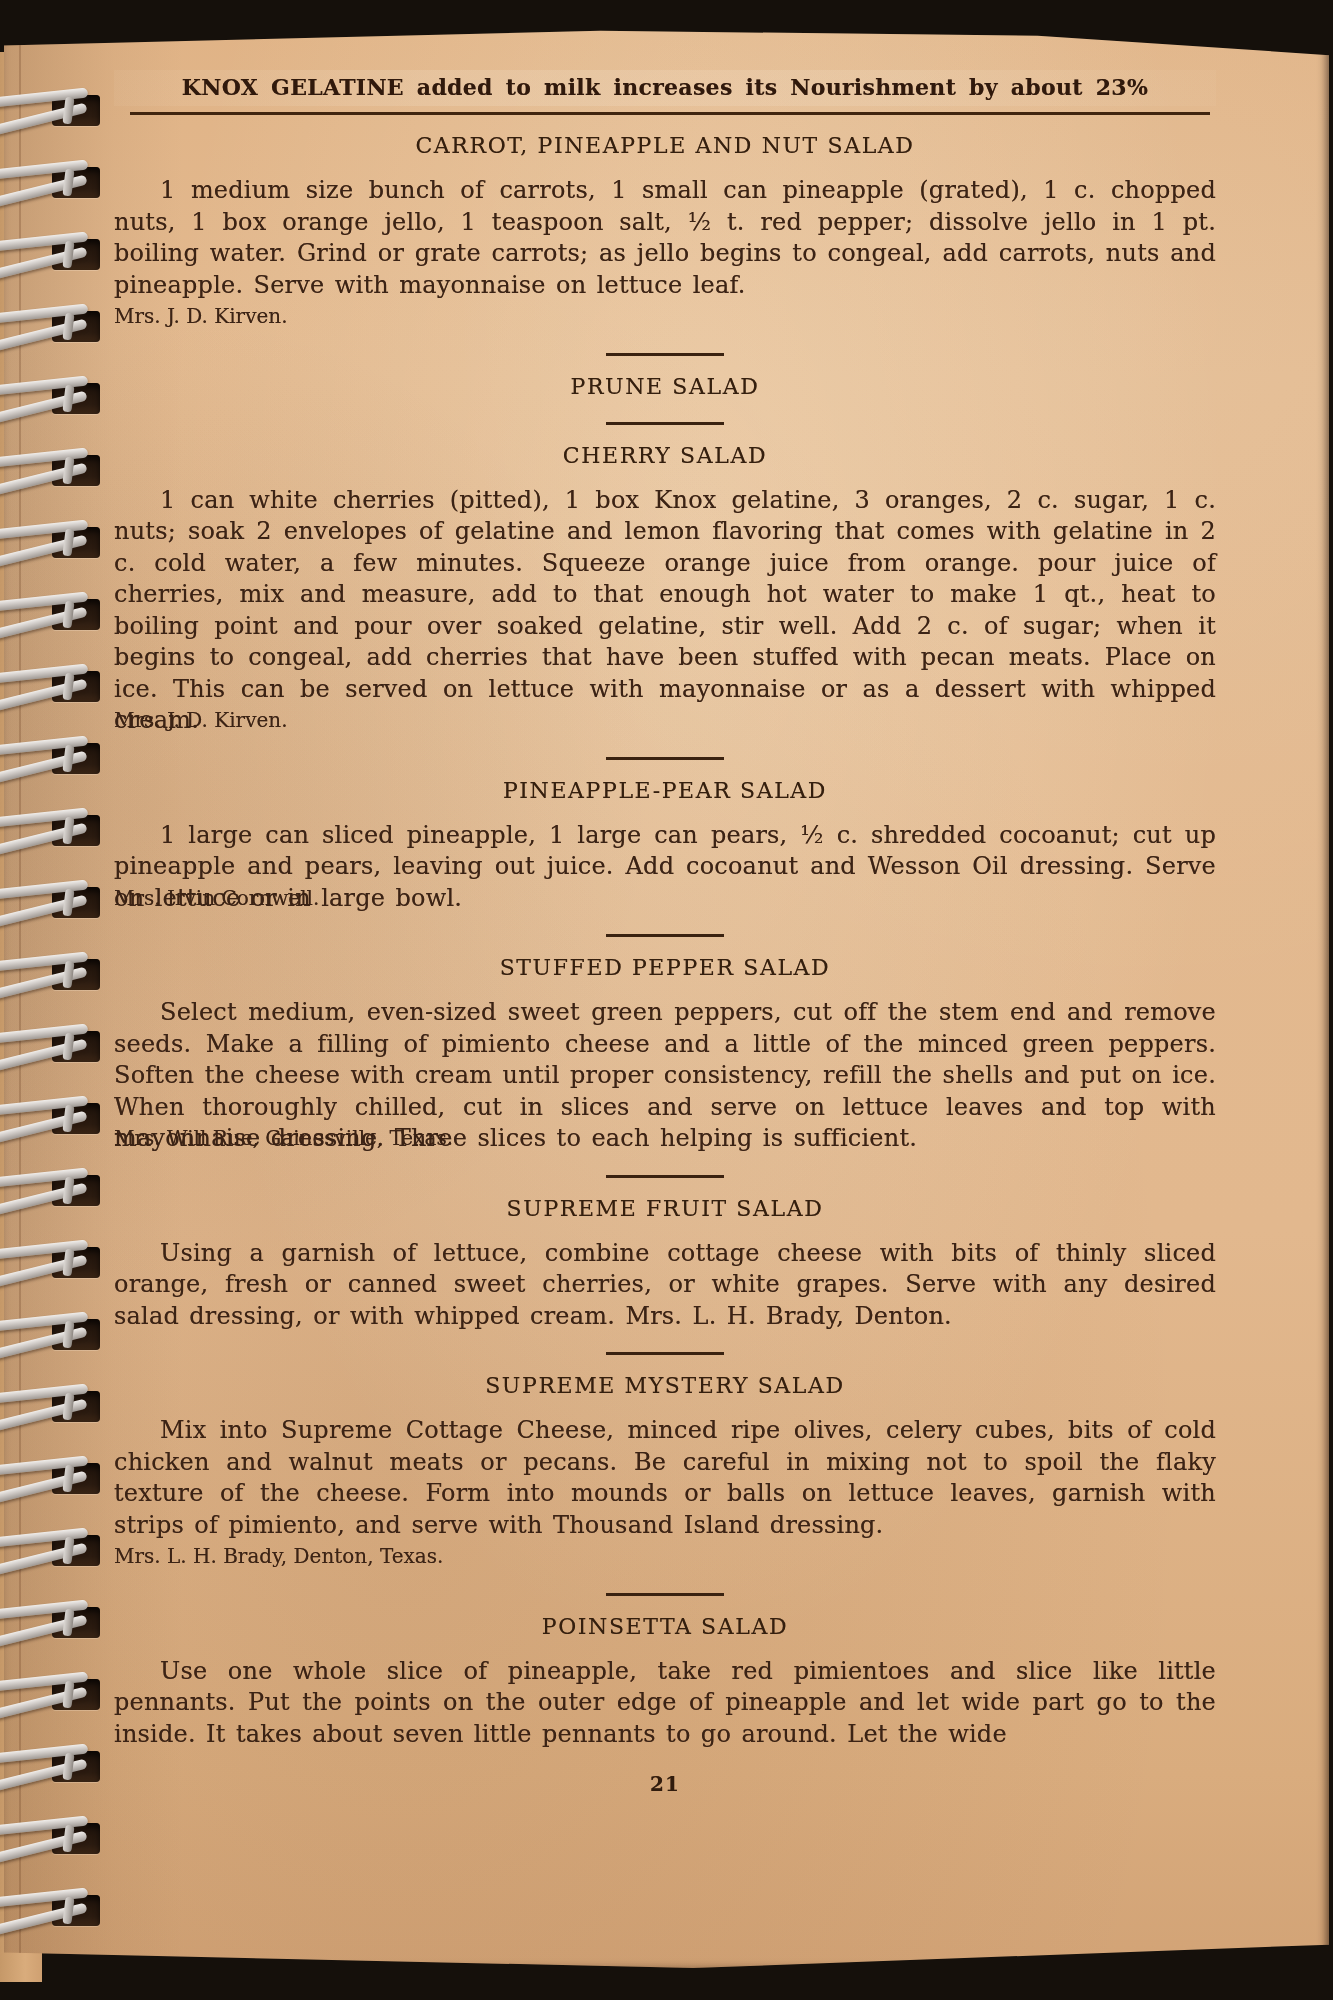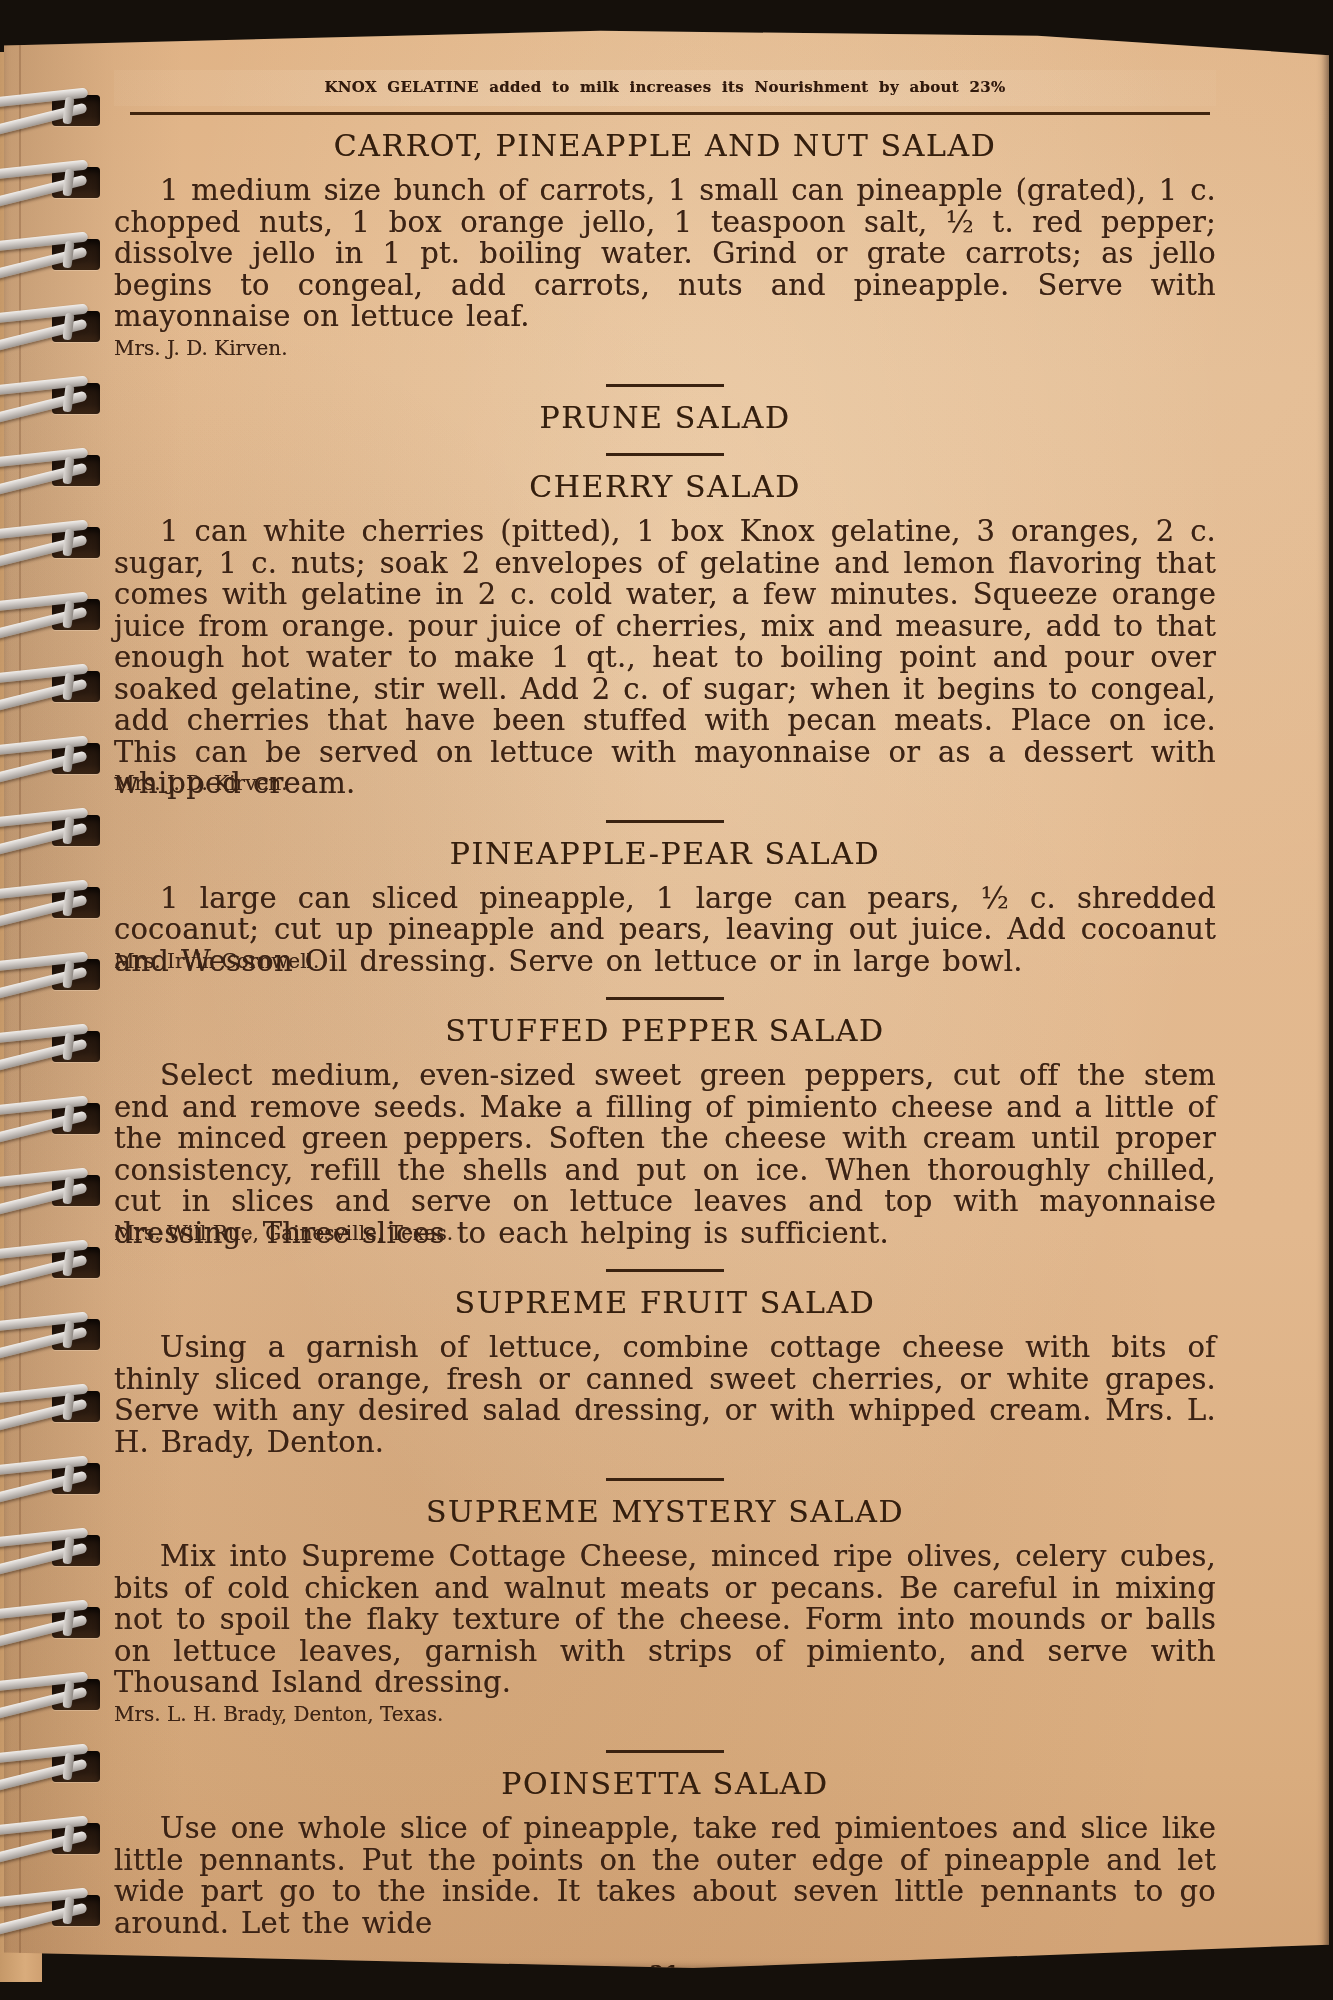"KNOX GELATINE added to milk" .banner { font-size: 15px -> 22px }
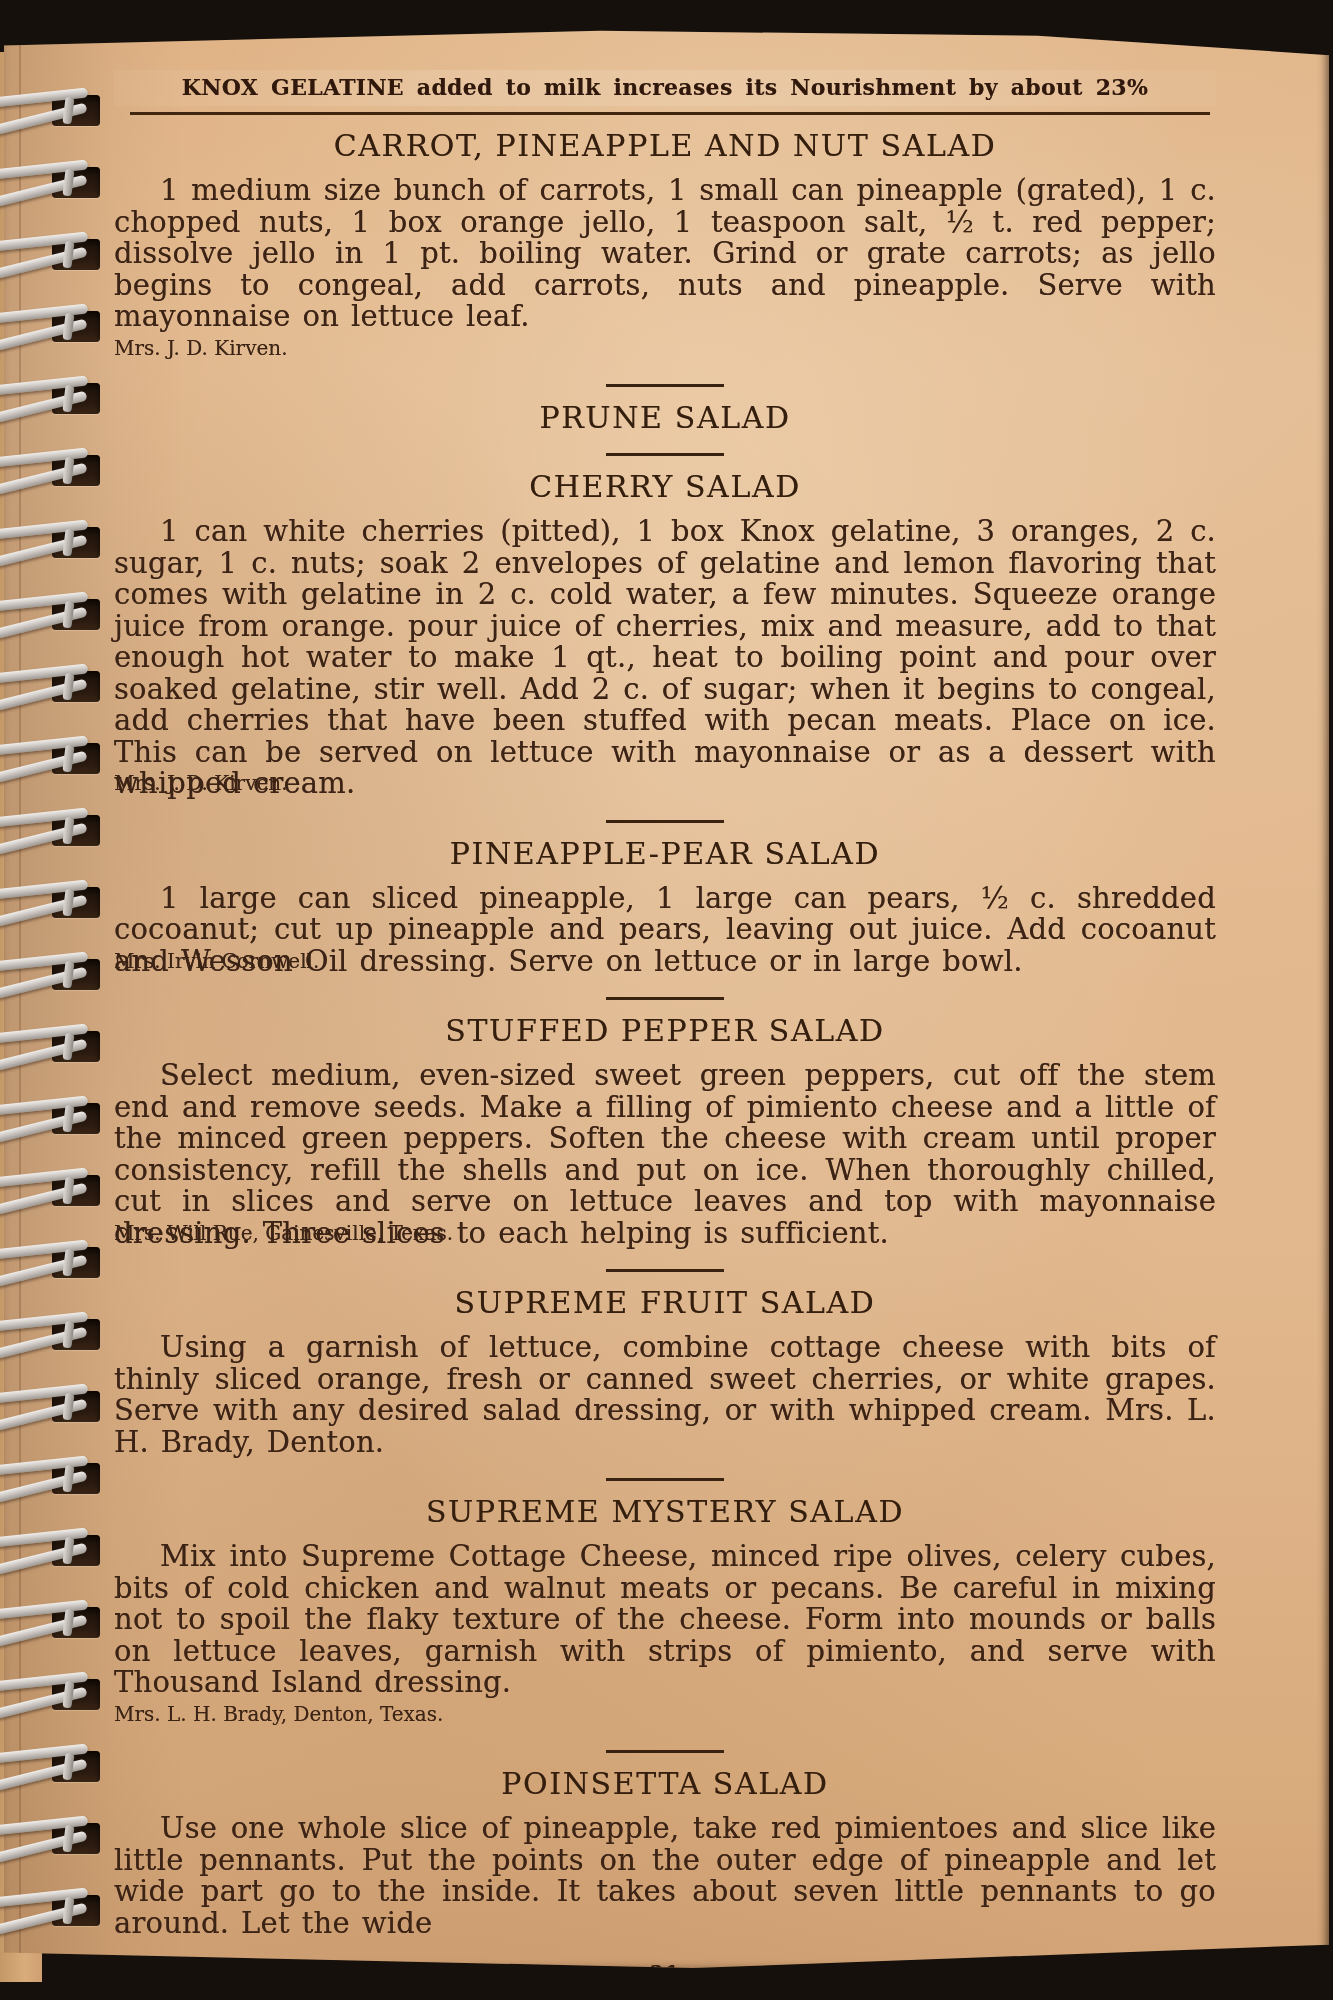"CARROT, PINEAPPLE AND NUT SALAD" .recipe-title { font-size: 30px -> 22px }
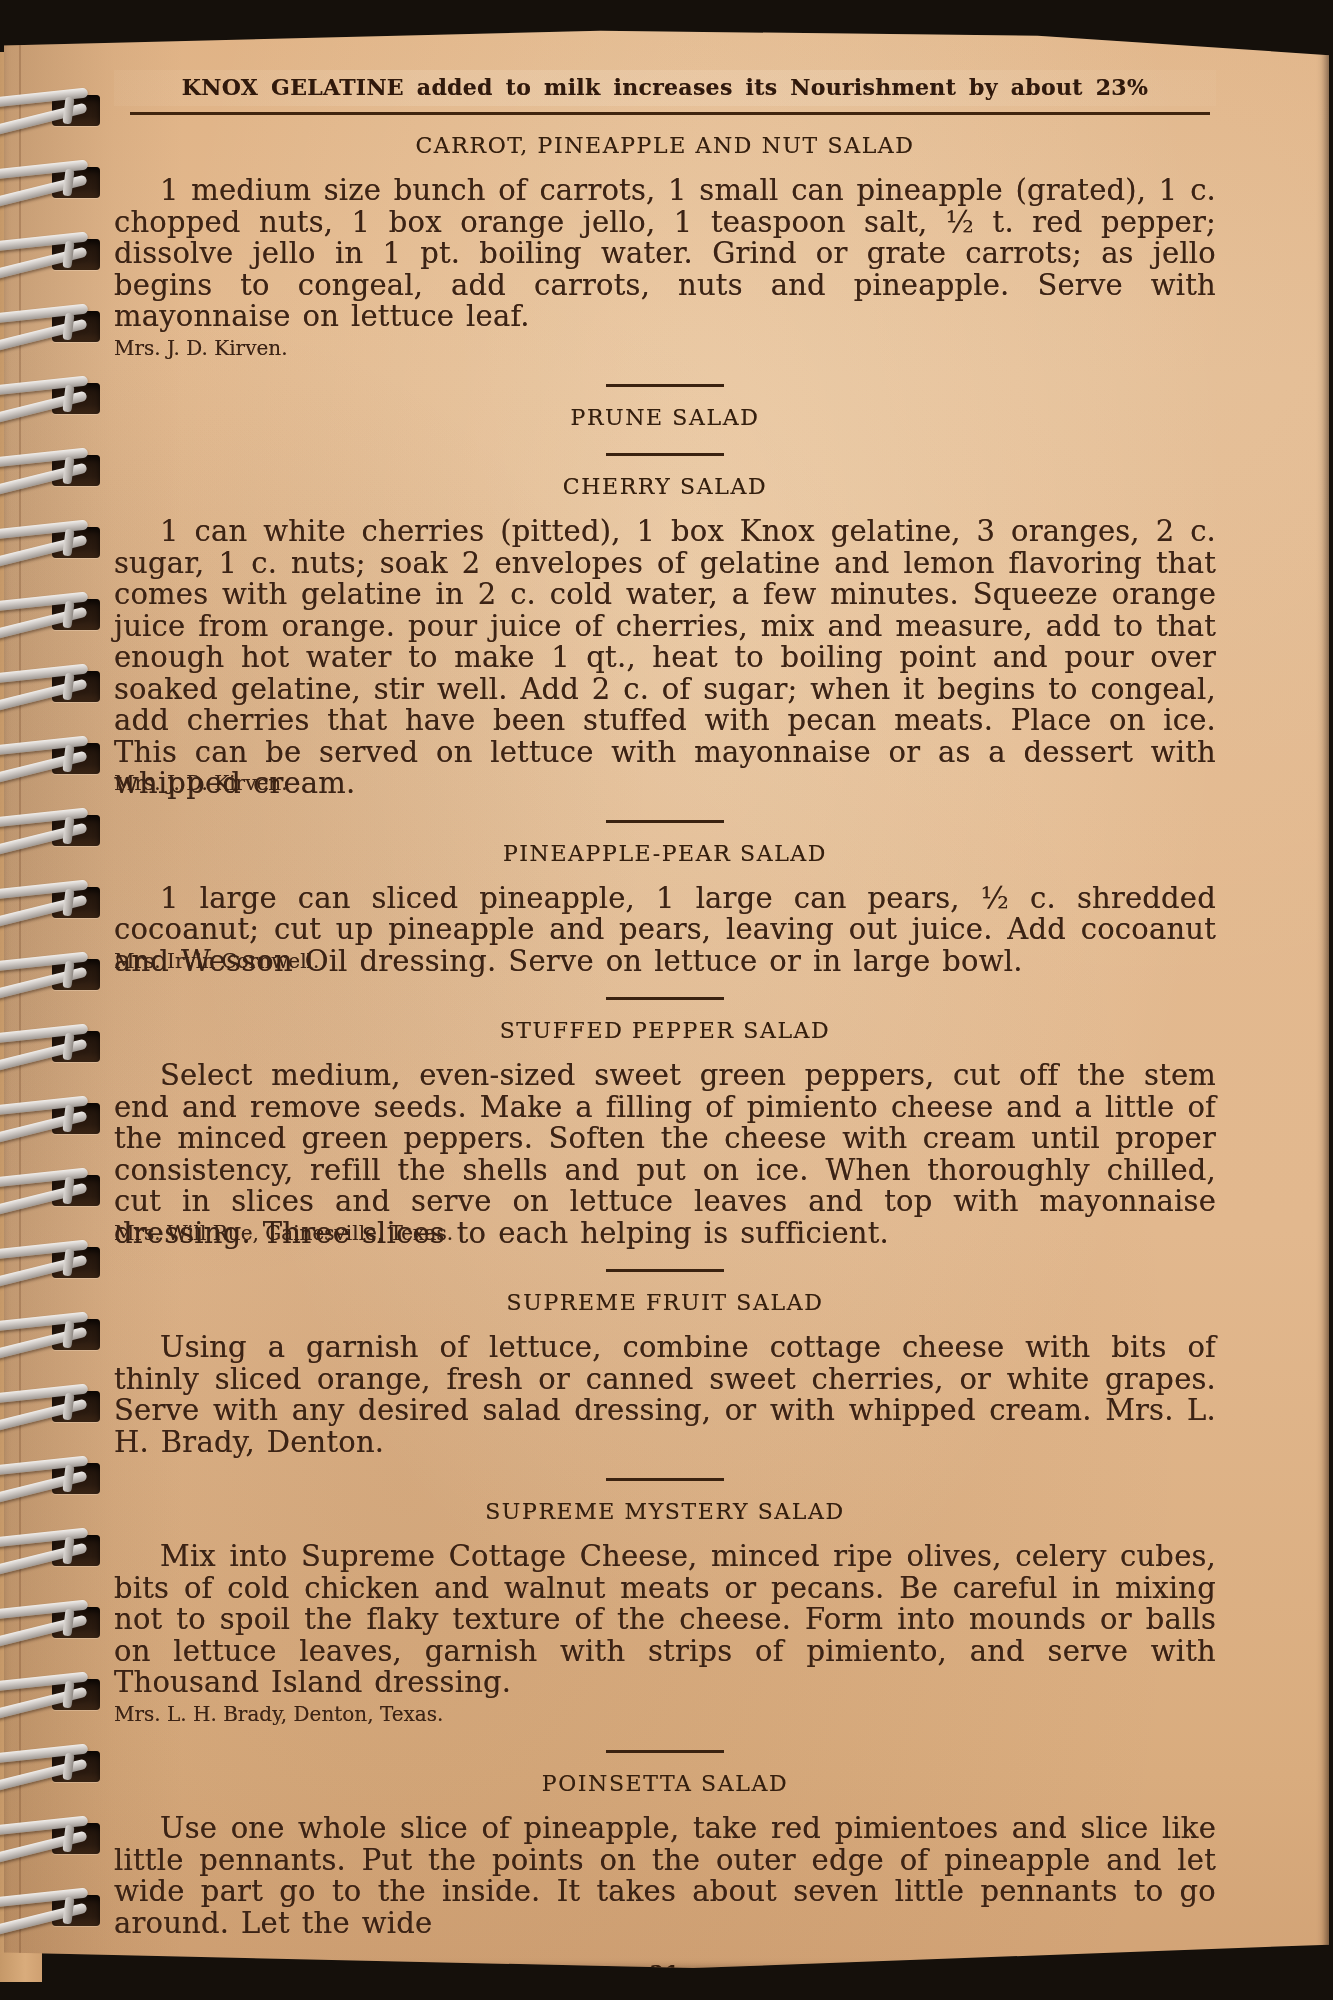"1 medium size bunch of" .recipe p { font-size: 29px -> 24px }
